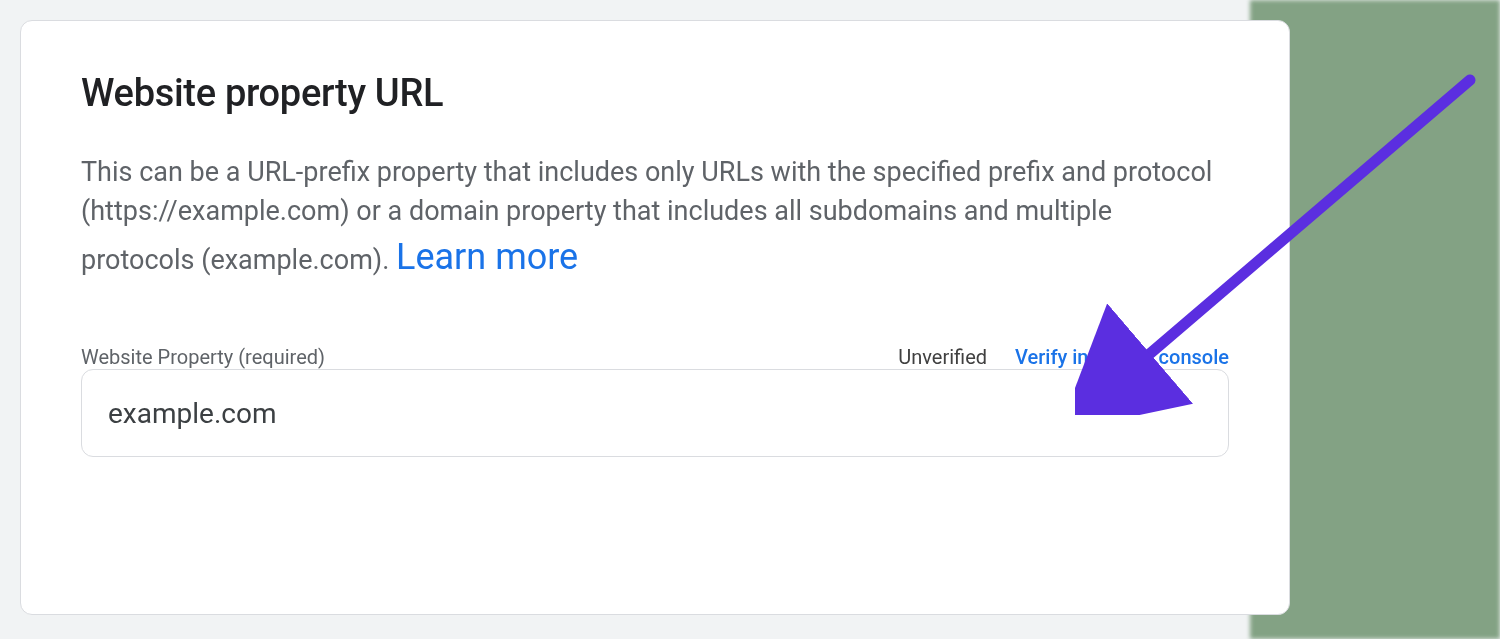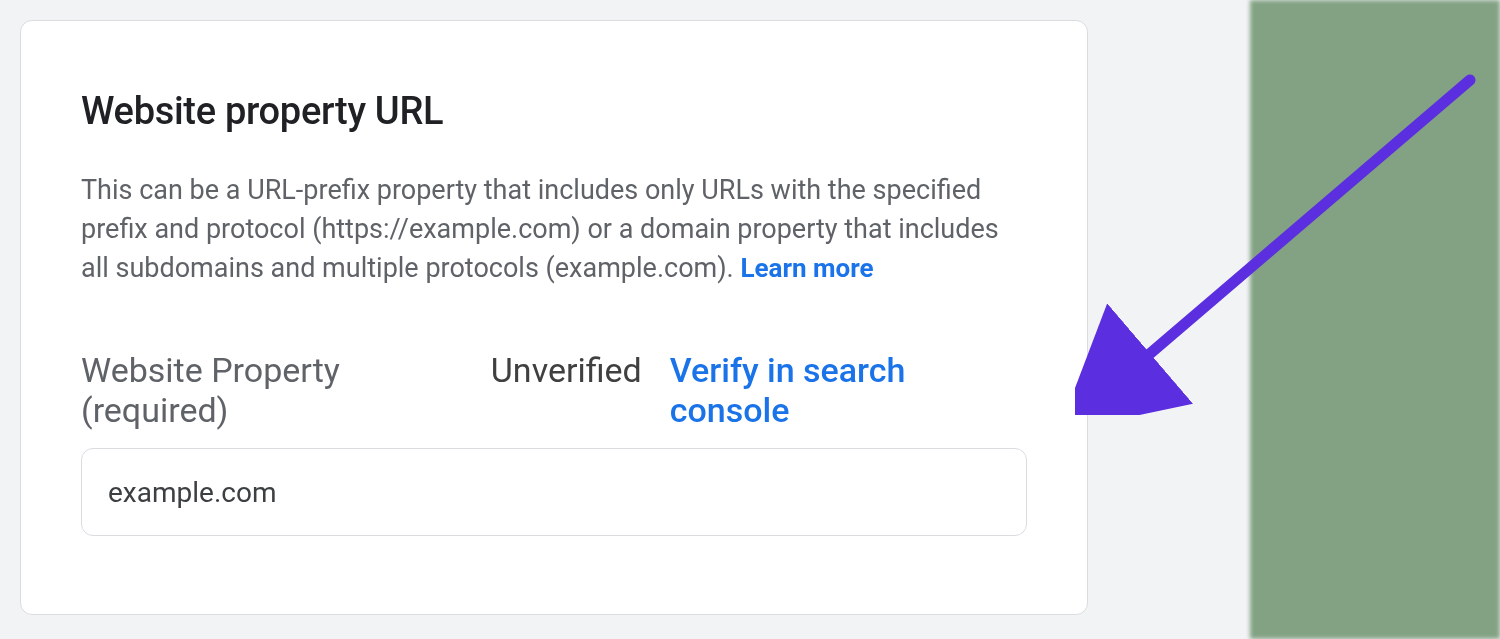"Website property URL" .card { padding: 68px 60px 50px 60px -> 50px 60px 50px 60px; width: 1068px -> 1270px }
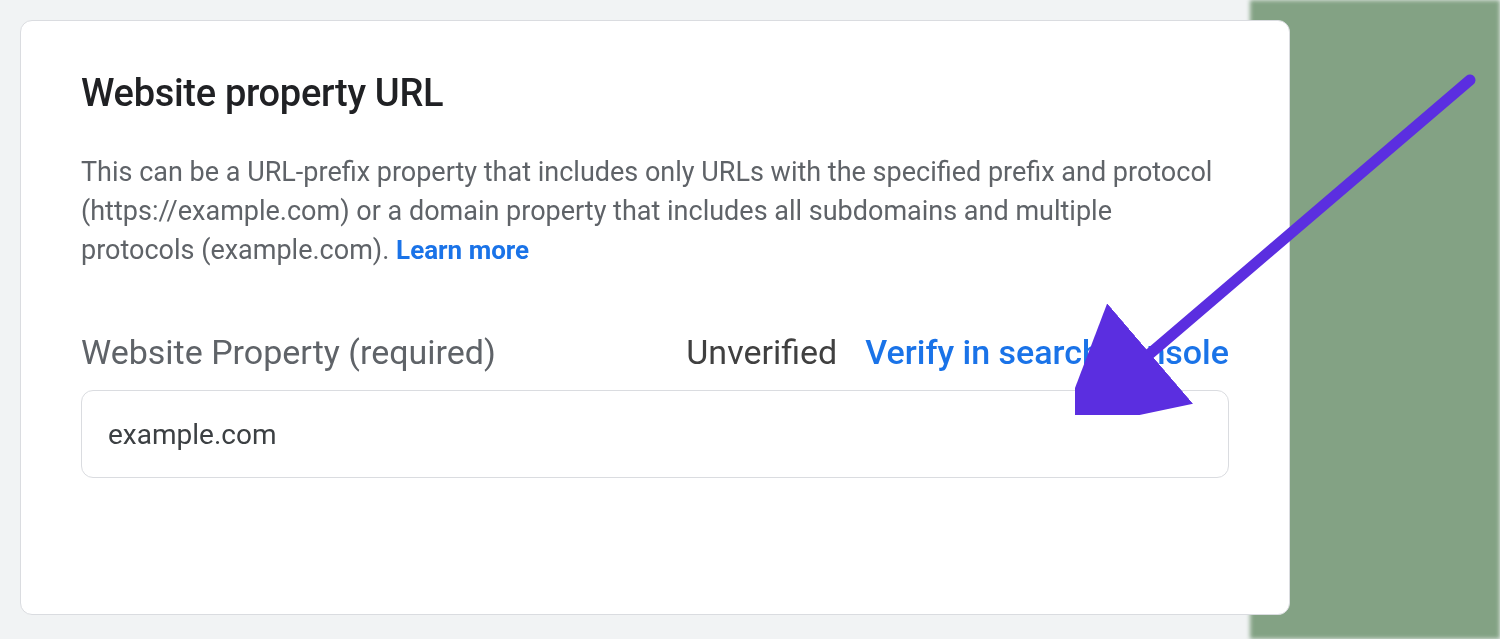"Learn more" .learn-more-link { font-size: 26px -> 36px; font-weight: 700 -> 400 }
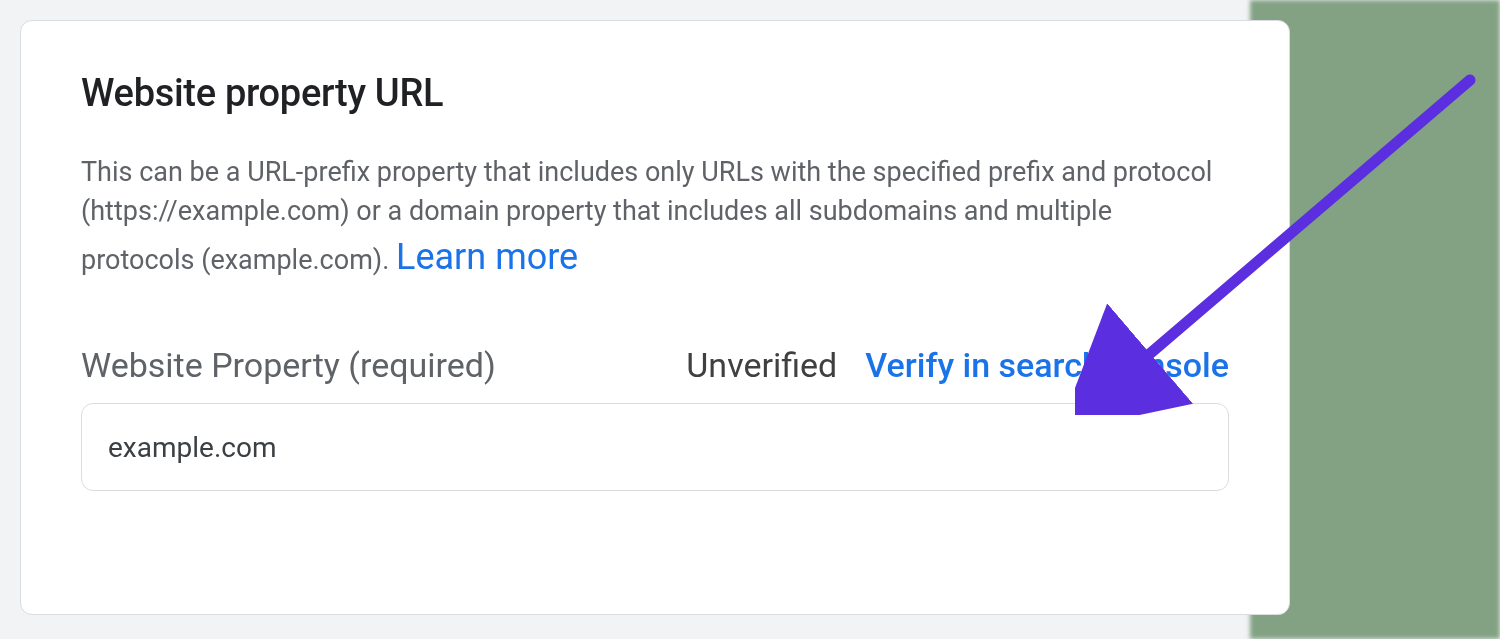"Website Property (required)" .field-label-row { font-size: 34px -> 20px; margin-bottom: 18px -> none }
